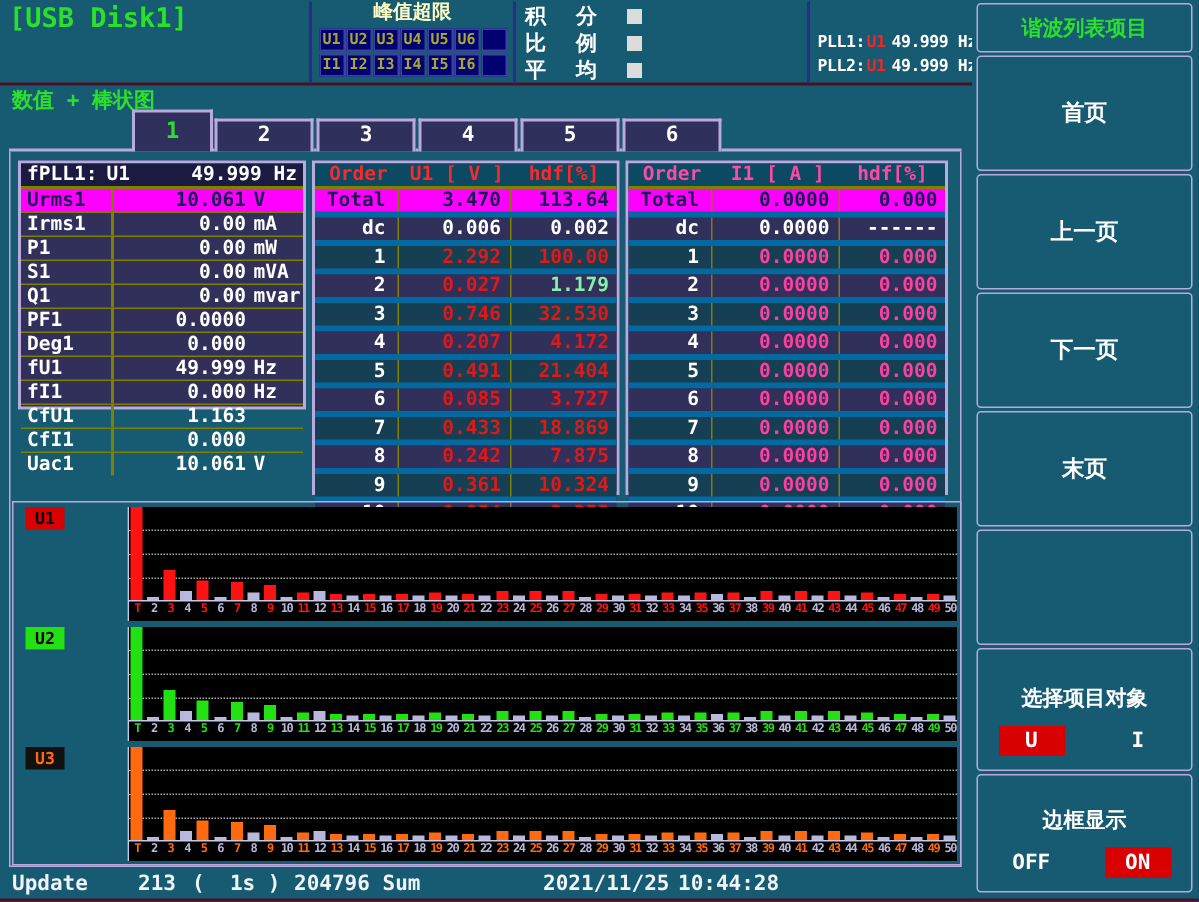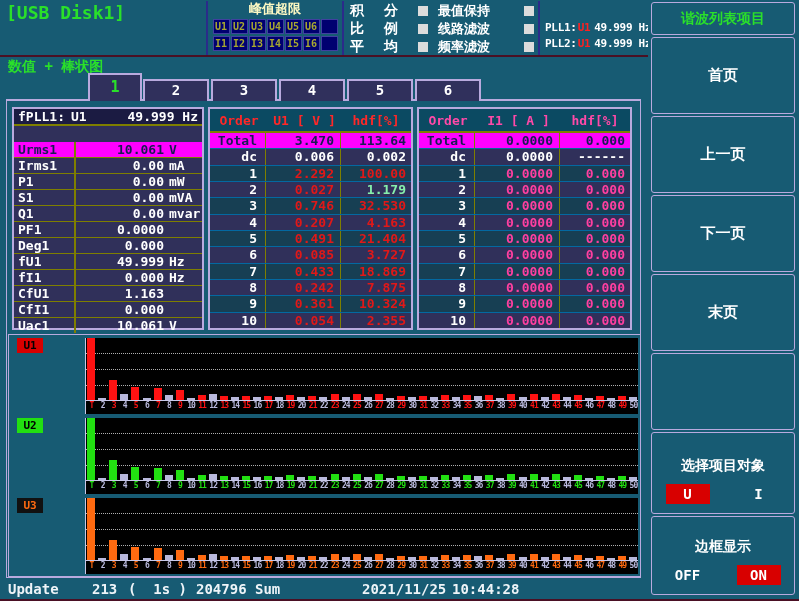"最值保持" div { html: <div> <div> <span>最值保持</span> <span></span> </div> <div> <span>线路滤波</span> <span></span> </div> <div> <span>频率滤波</span> <span></span> </div> </div> -> none }
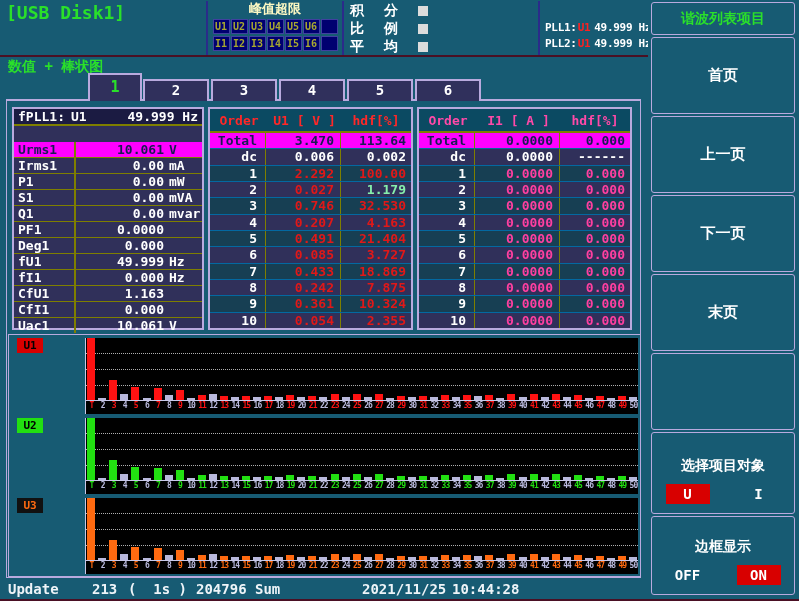"fPLL1:" #element-table { gap: 16px -> none; height: 223px -> 166px }
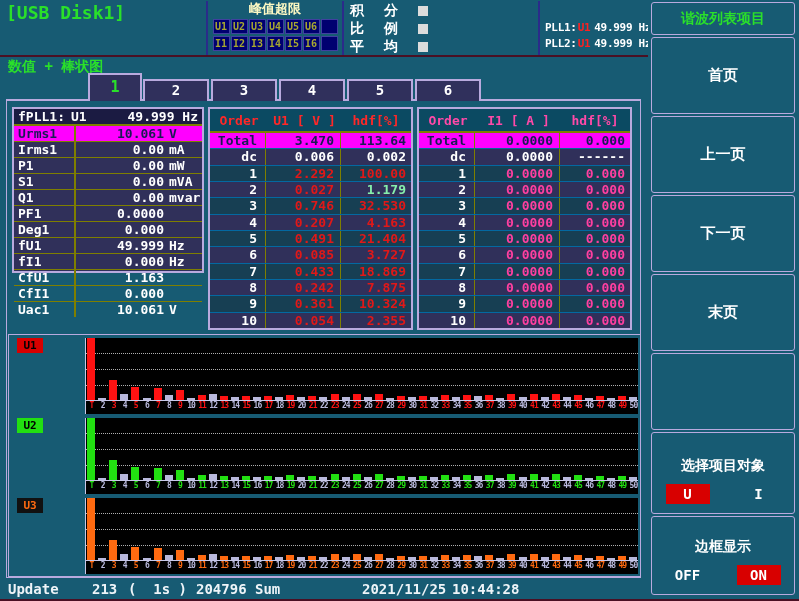"Total" .h-row { border-bottom: 1px solid #0369a1 -> 4px solid #0369a1 }
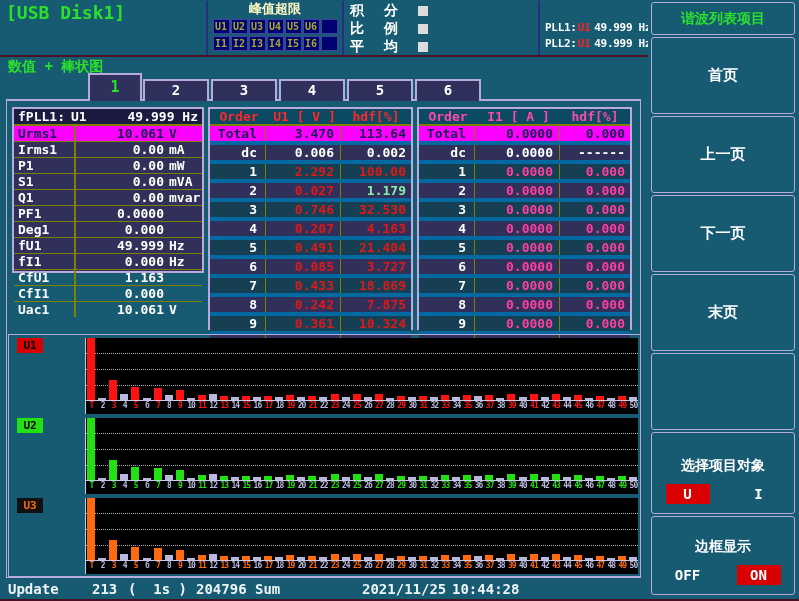"4.163" span.h-hdf { text: 4.163 -> 4.172 }
